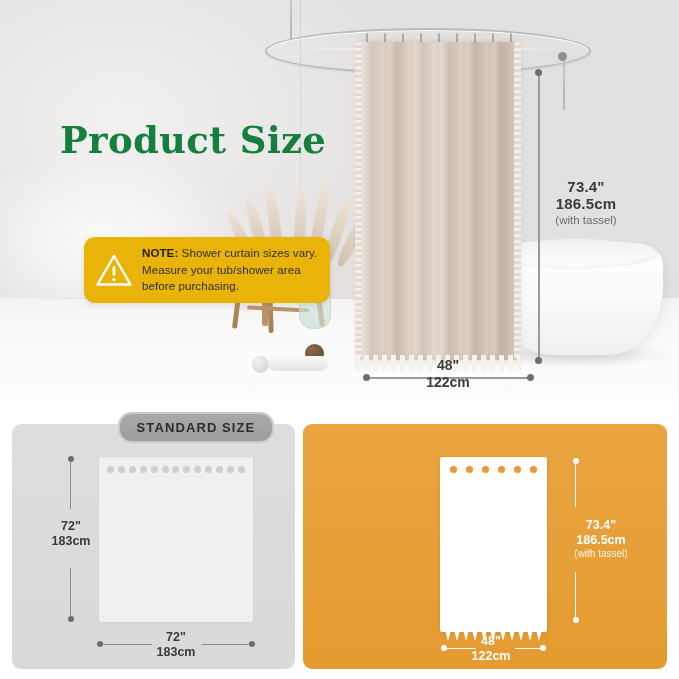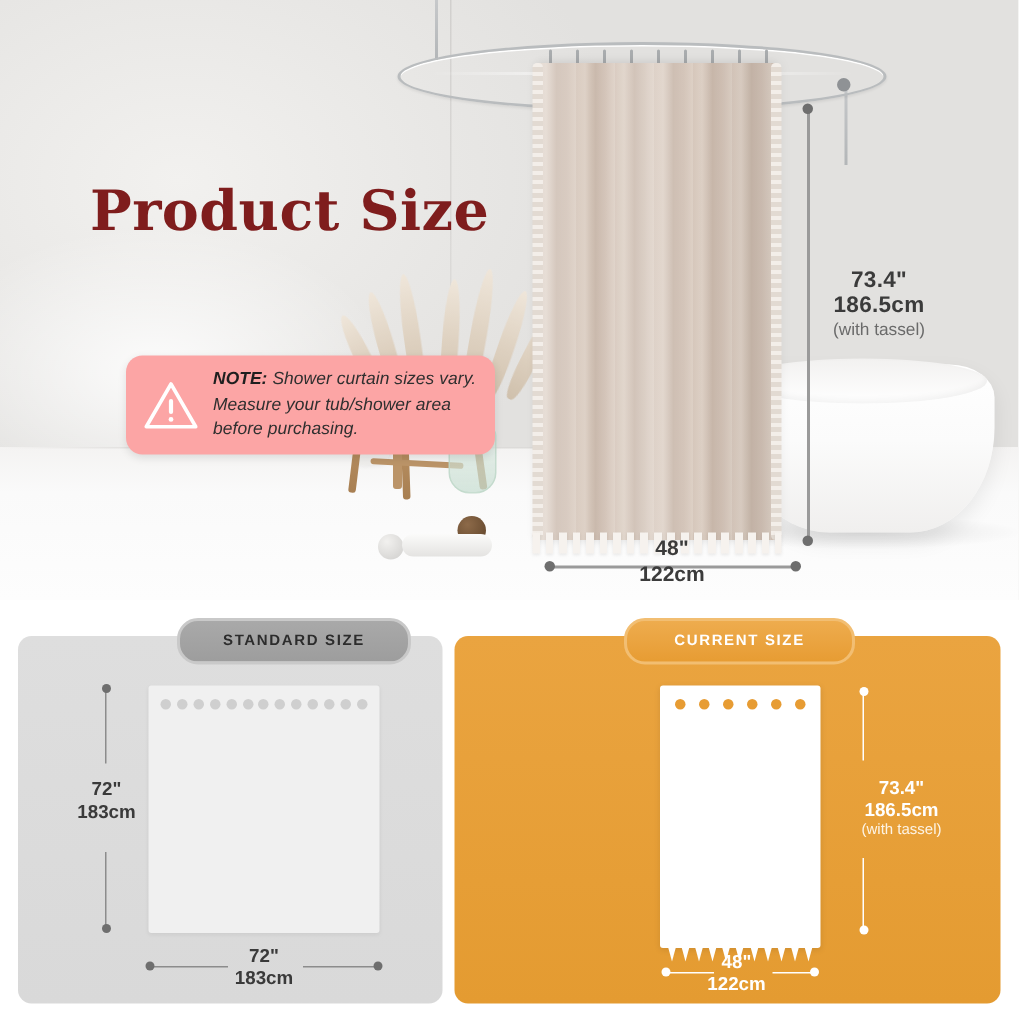"Product Size" .title { color: #7f1d1d -> #15803d }
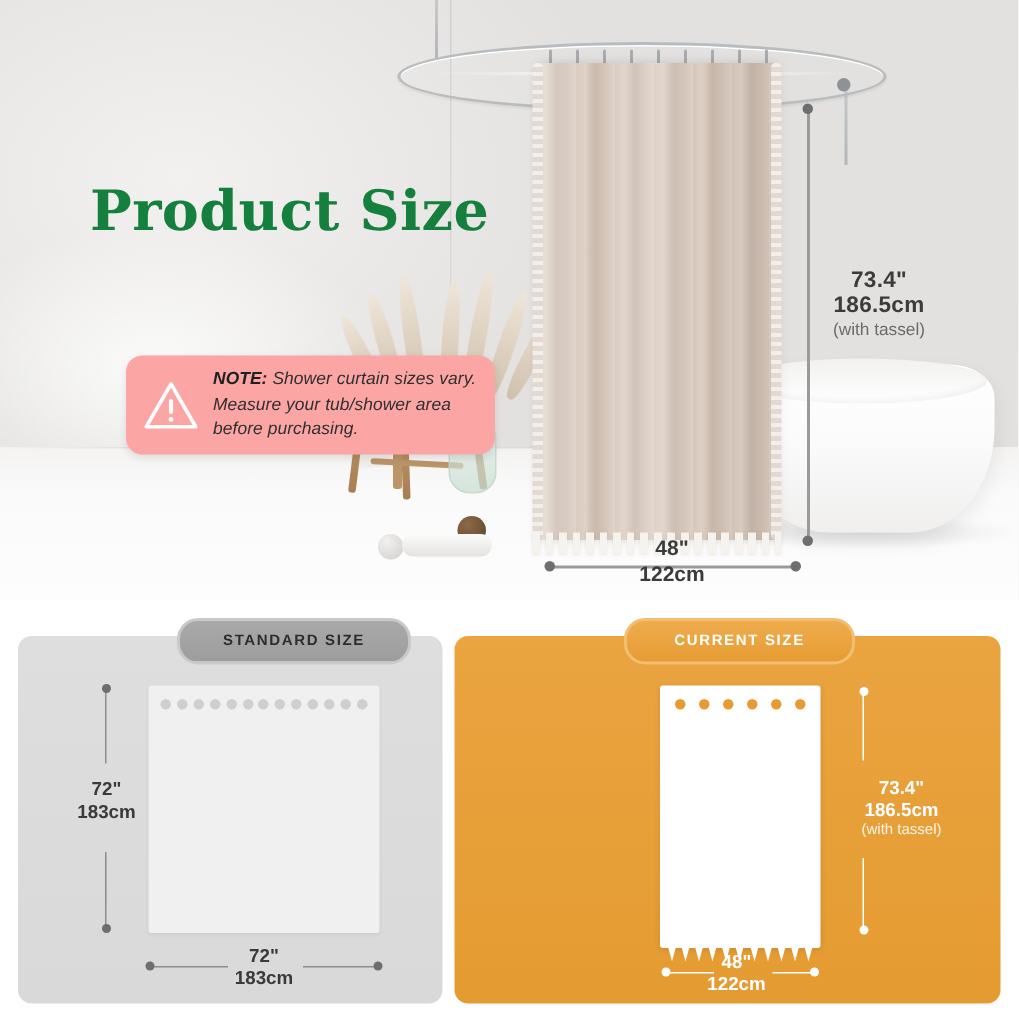"NOTE: Shower curtain sizes vary." .note { background: #fca5a5 -> #eab308; font-style: italic -> none }
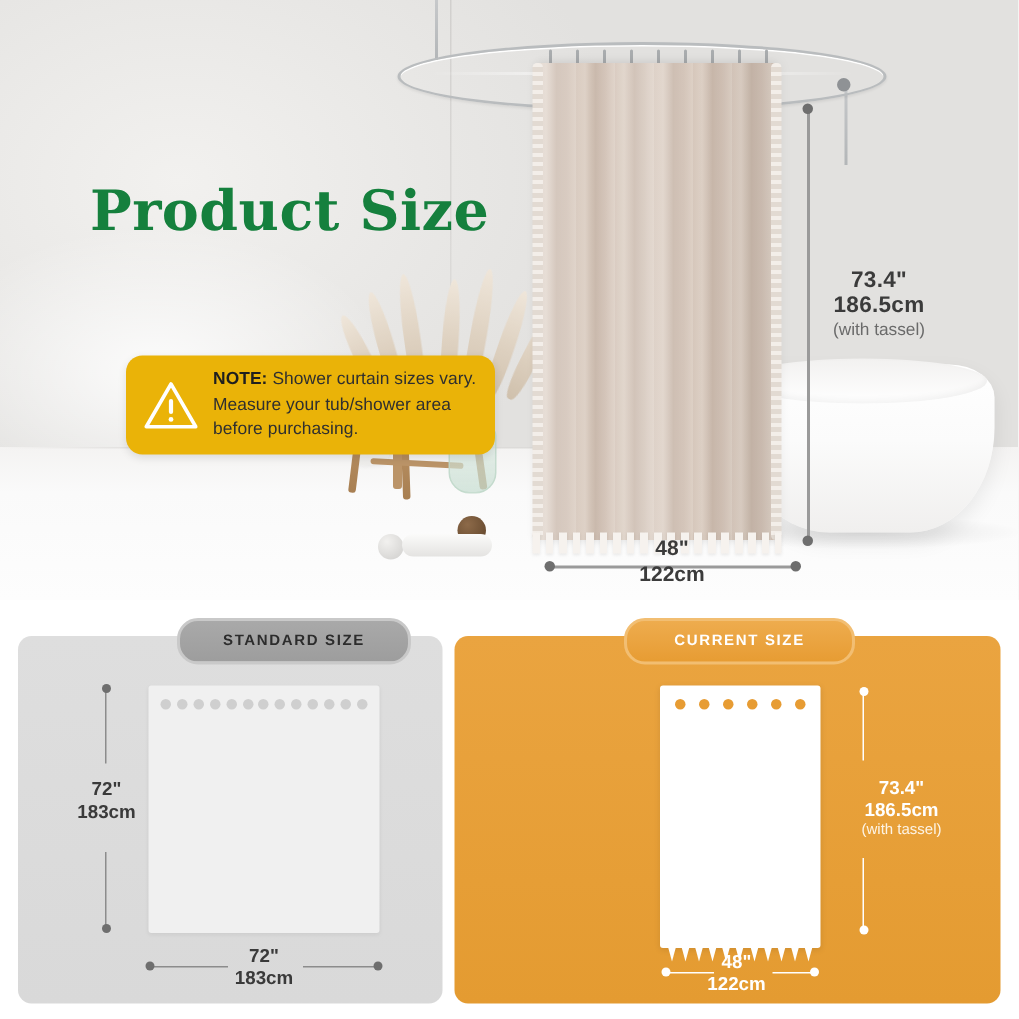"STANDARD SIZE" .badge { font-size: 10px -> 13px }
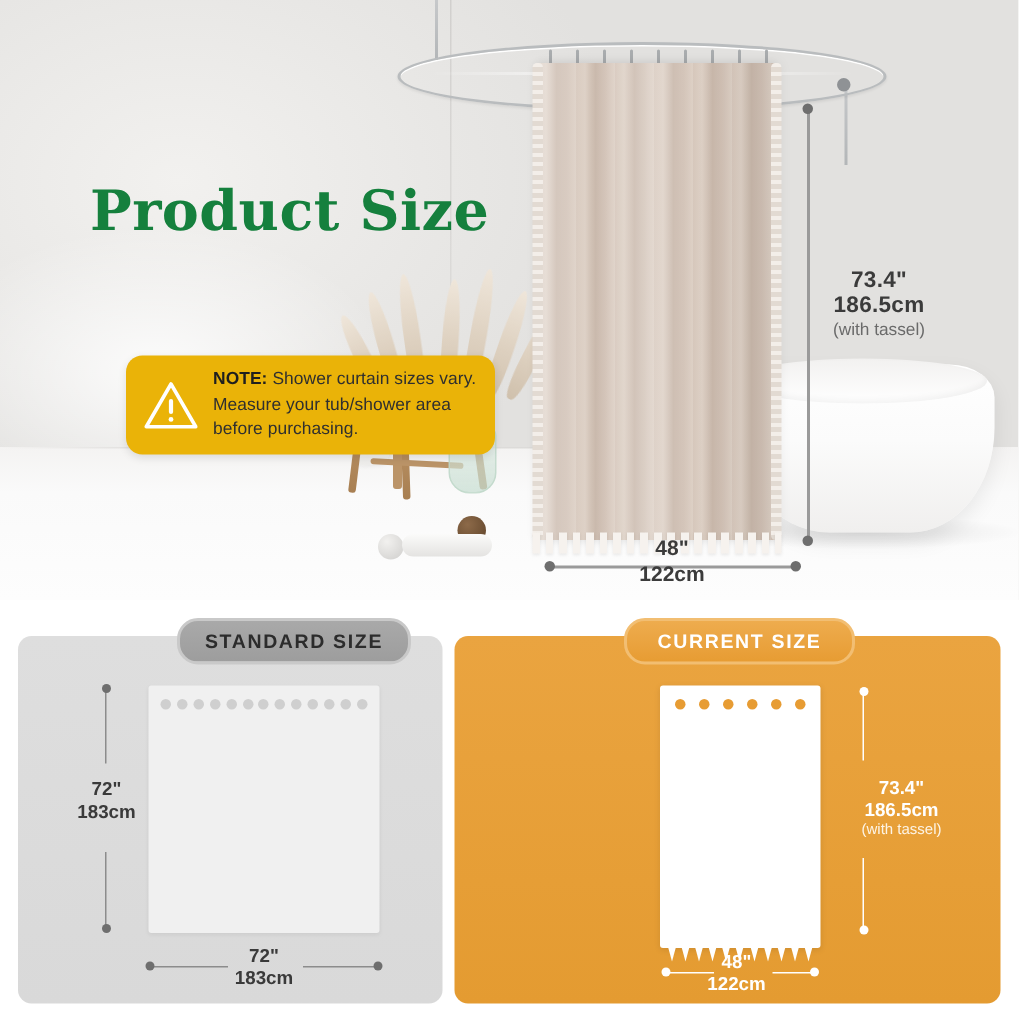"CURRENT SIZE" div.badge { html: <div>CURRENT SIZE</div> -> none }
